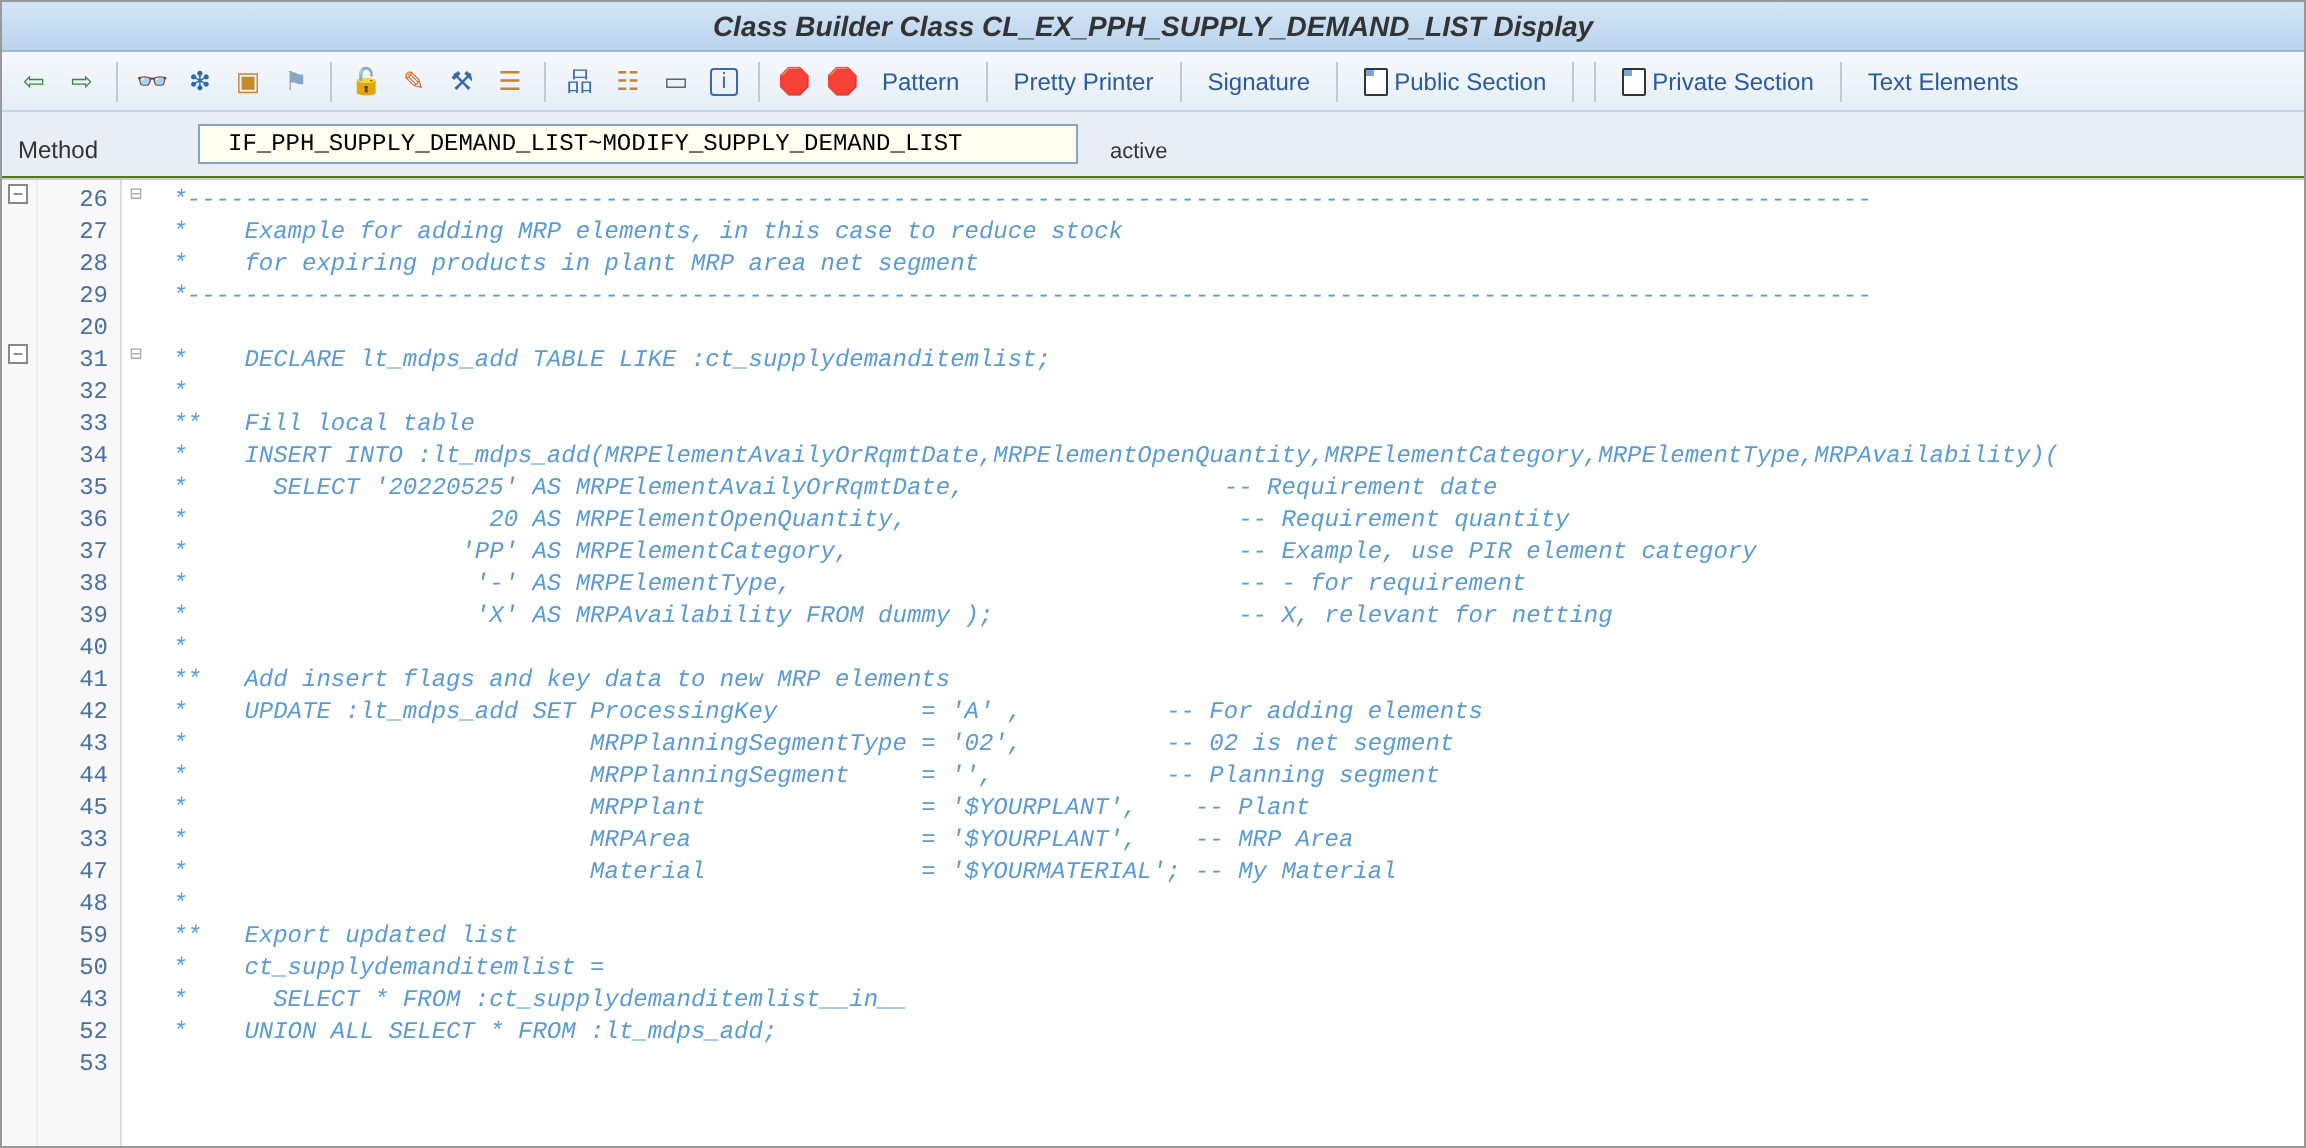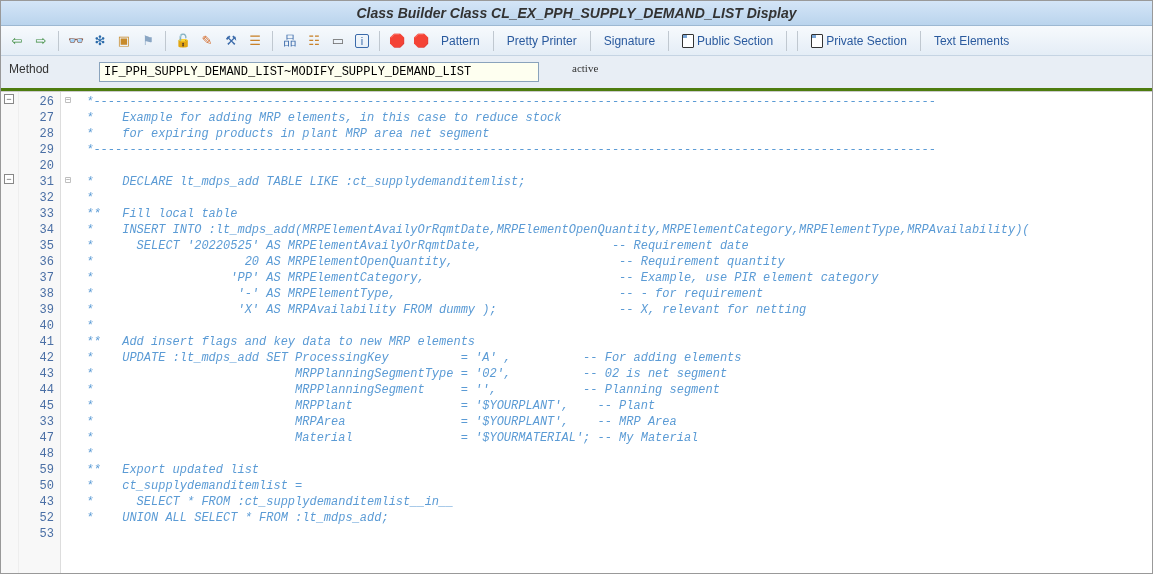"Method" .method-bar { align-items: flex-start -> flex-end; border-bottom: 3px solid #4d7c0f -> 1px solid #4d7c0f }
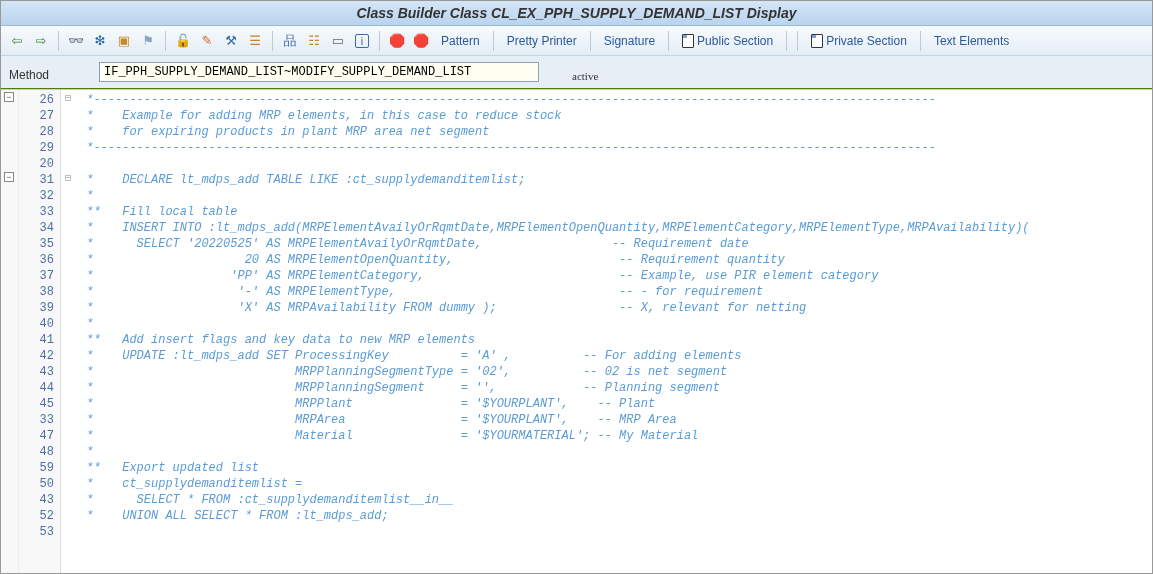"IF_PPH_SUPPLY_DEMAND_LIST~MODIFY_SUPPLY_" .method-input { padding: 2px 4px -> 2px 14px }
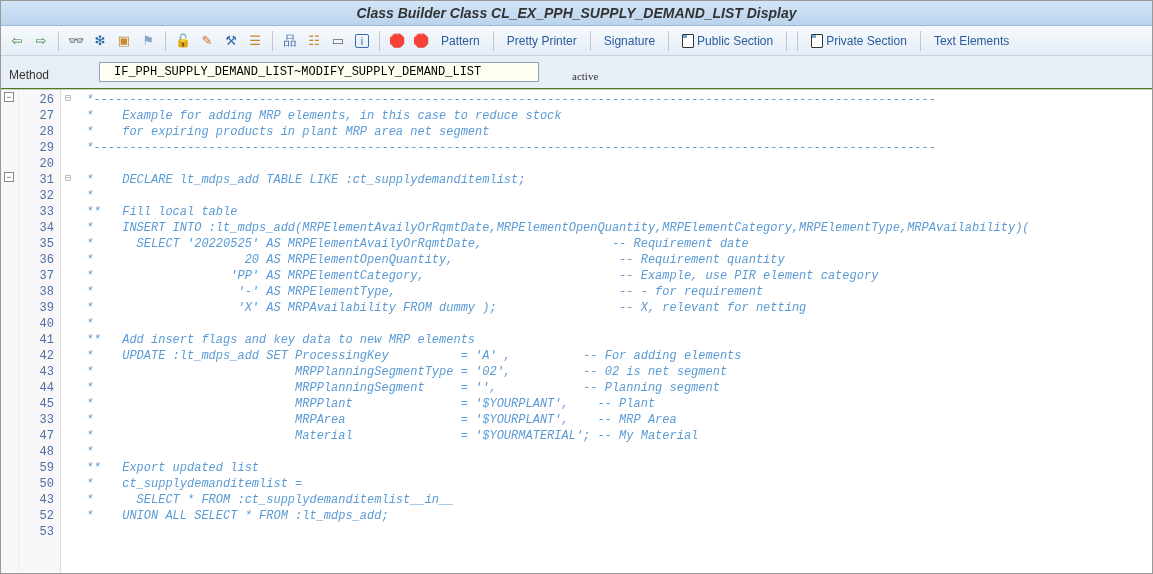"active" .method-status { font-family: Liberation Serif, serif -> none; margin-left: 23px -> 6px }
